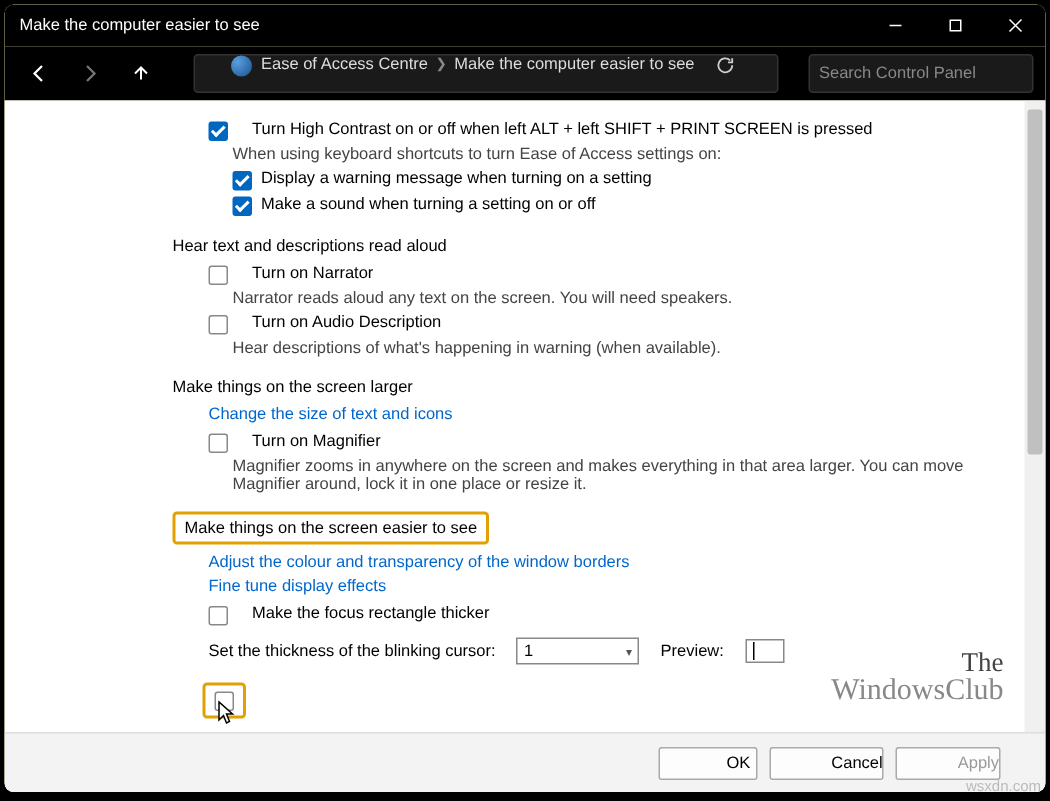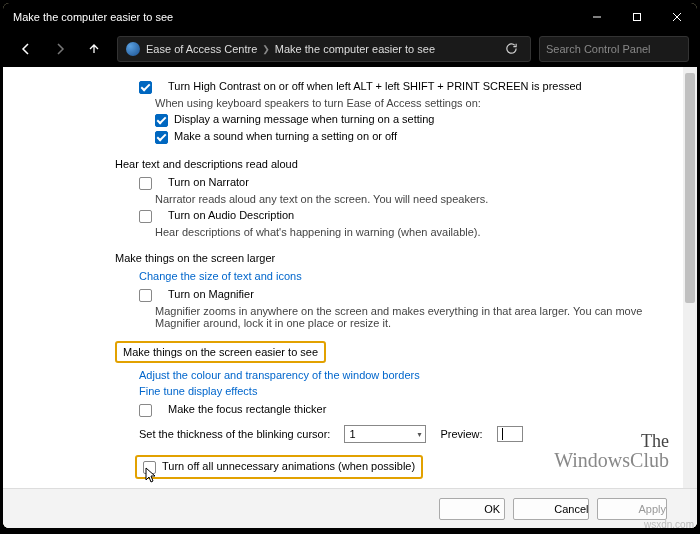"Ease of Access Centre" .addrbar { align-items: center -> flex-start; margin: 0 4px -> 0 16px; padding: 0 8px -> 0 24px }
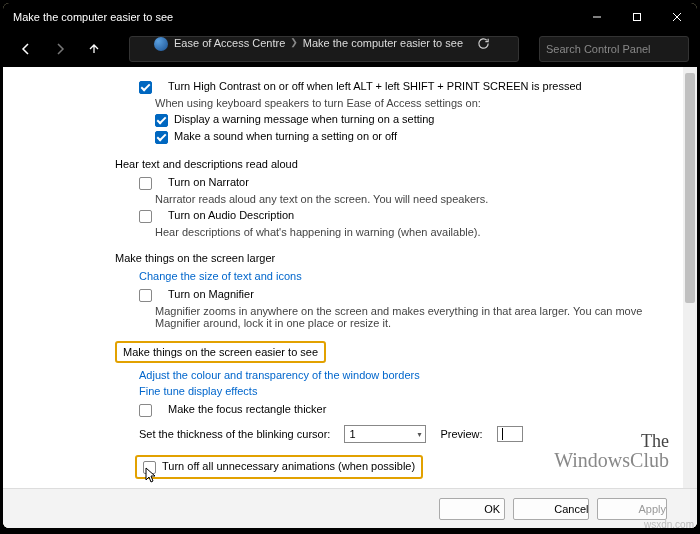"When using keyboard speakers to" div.indent2 { text: speakers -> shortcuts }
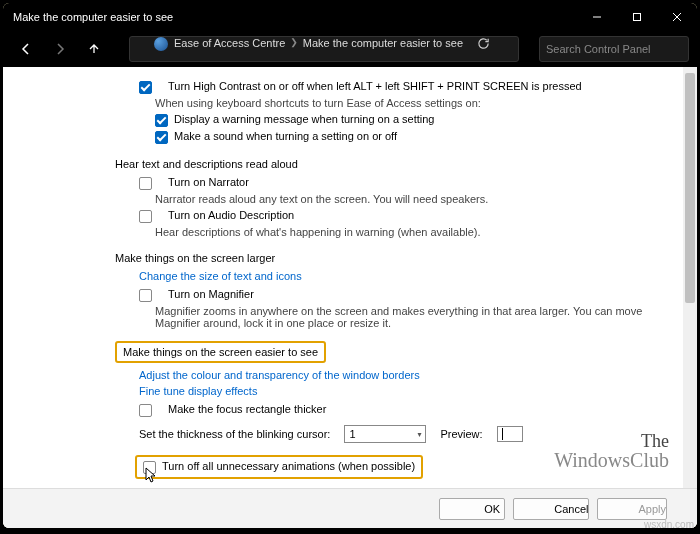"Turn off all unnecessary animations" span { html: <span>Turn off all unnecessary animations (when possible)</span> -> none }
